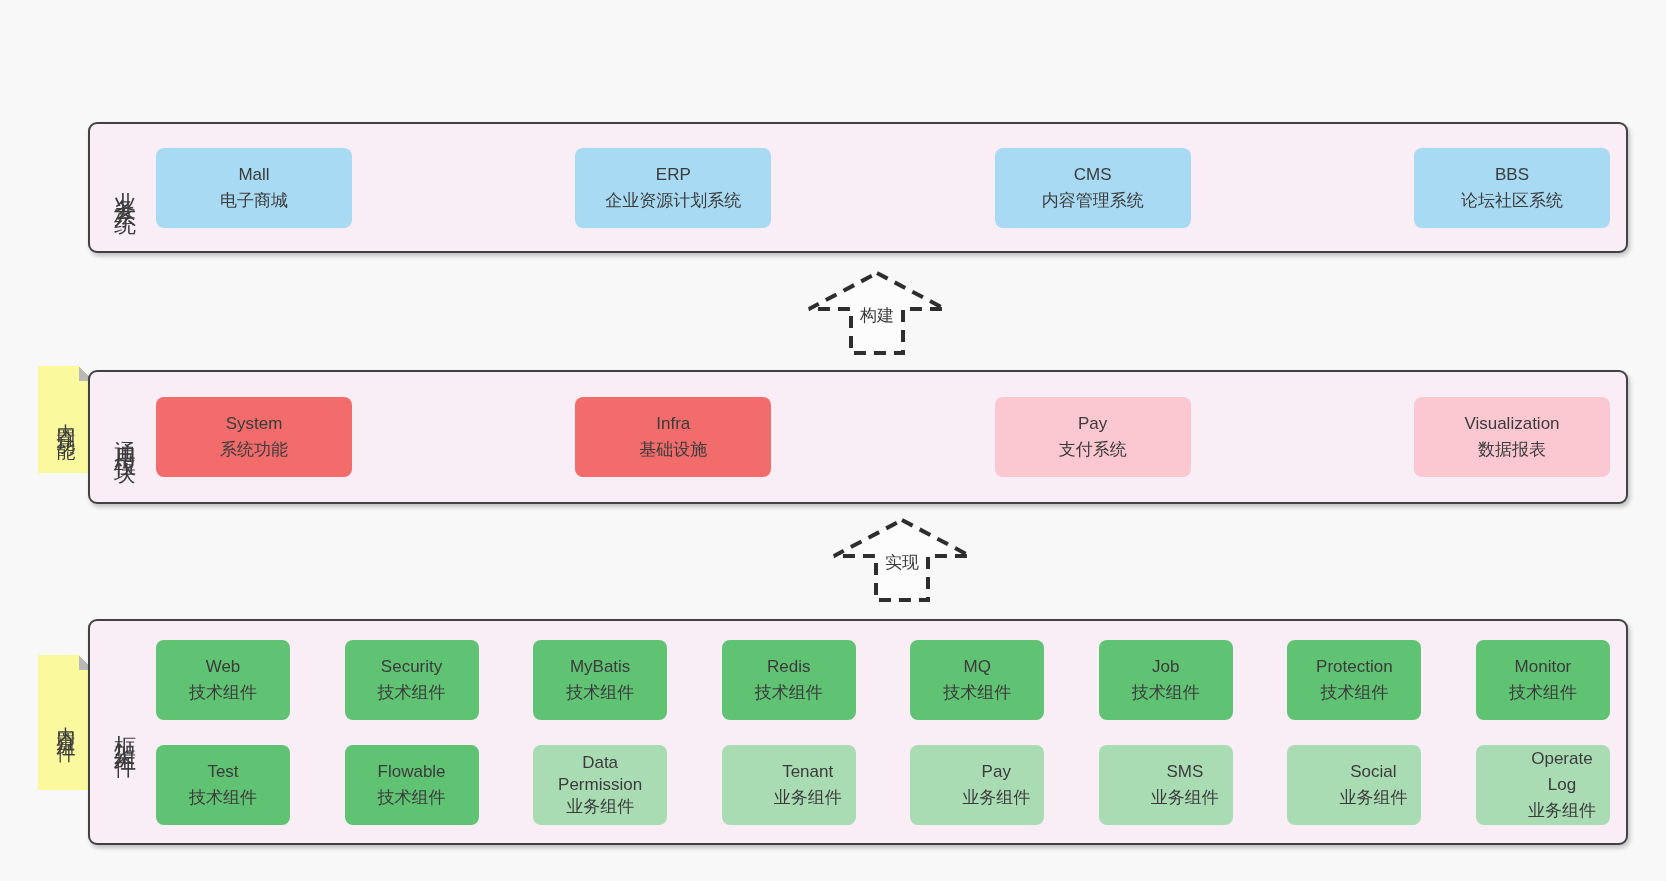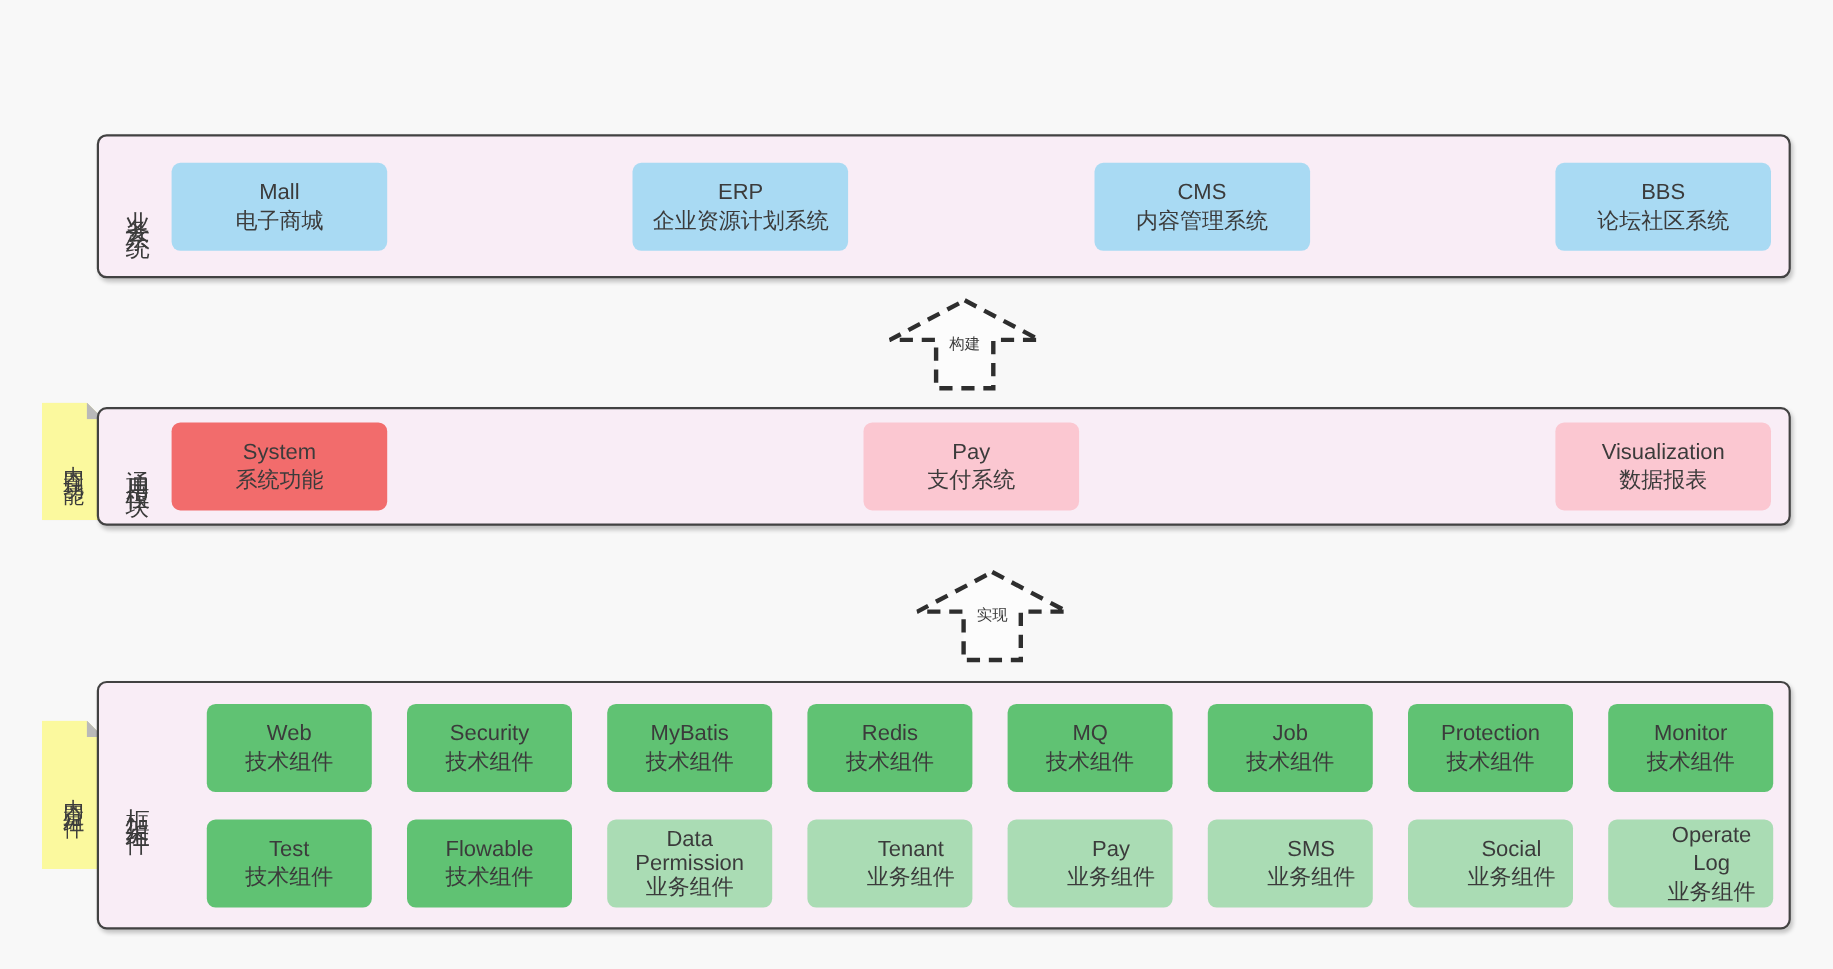"Mall" .box { font-size: 20px -> 17px }
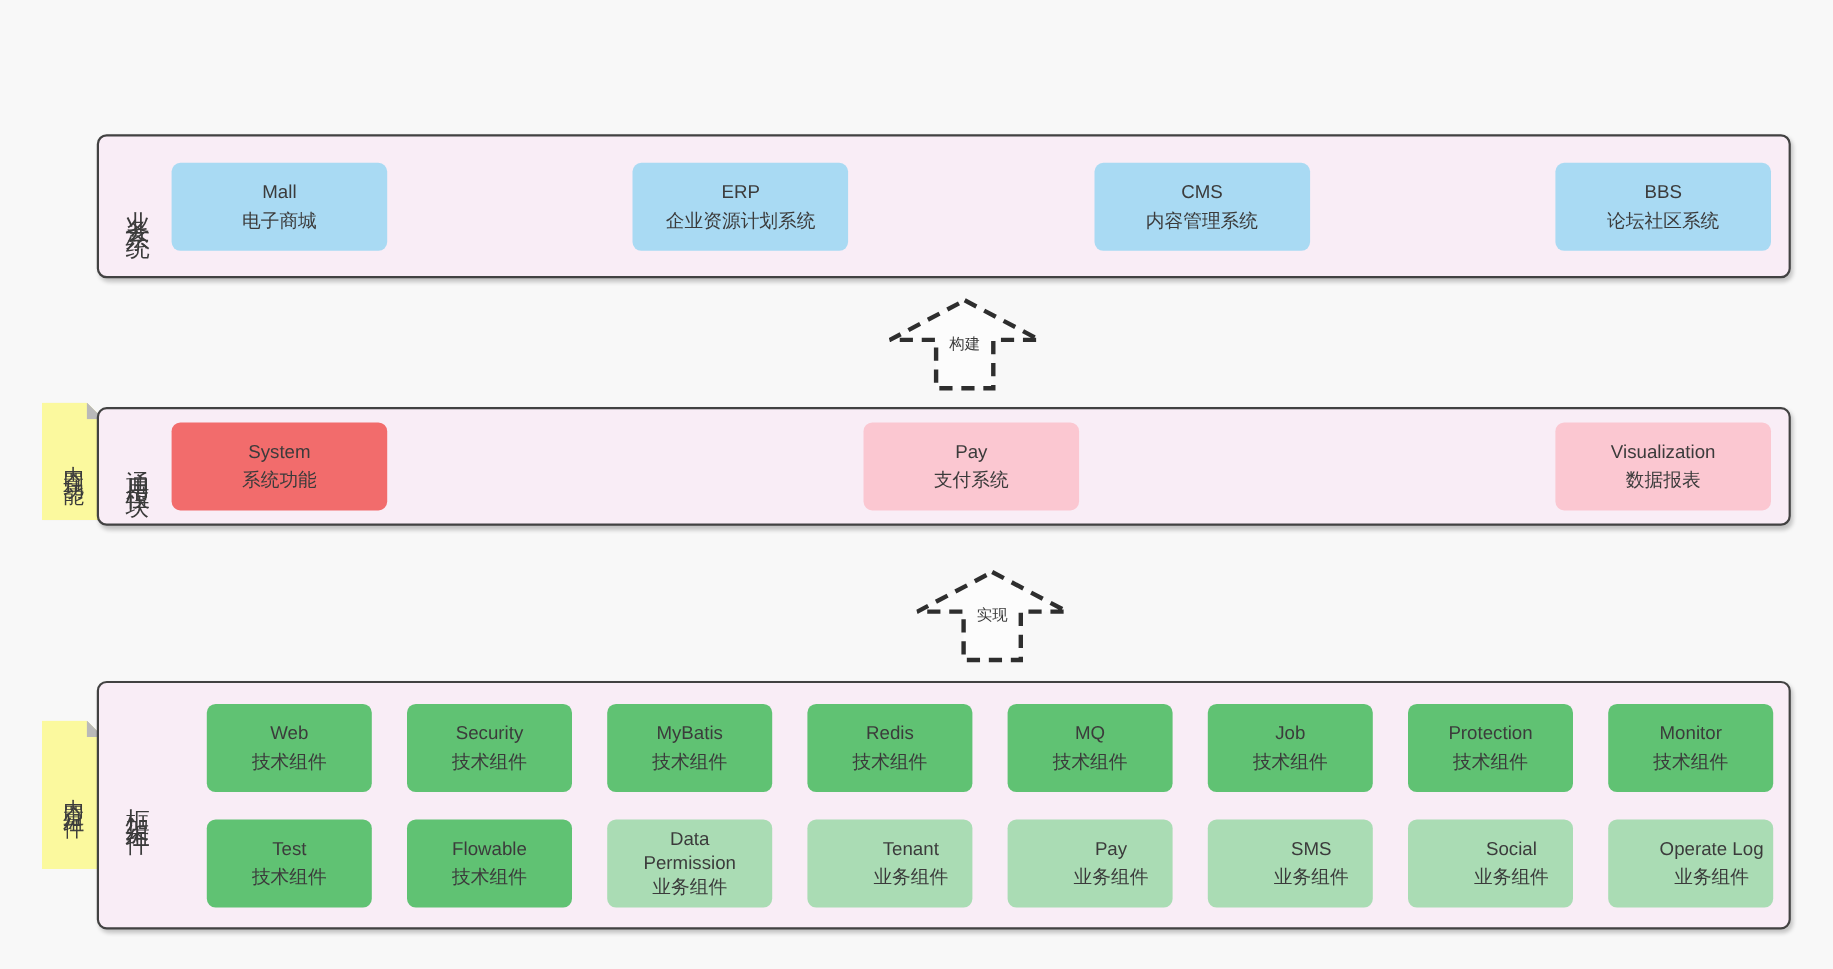"构建" .arrow-label { font-size: 14px -> 17px }
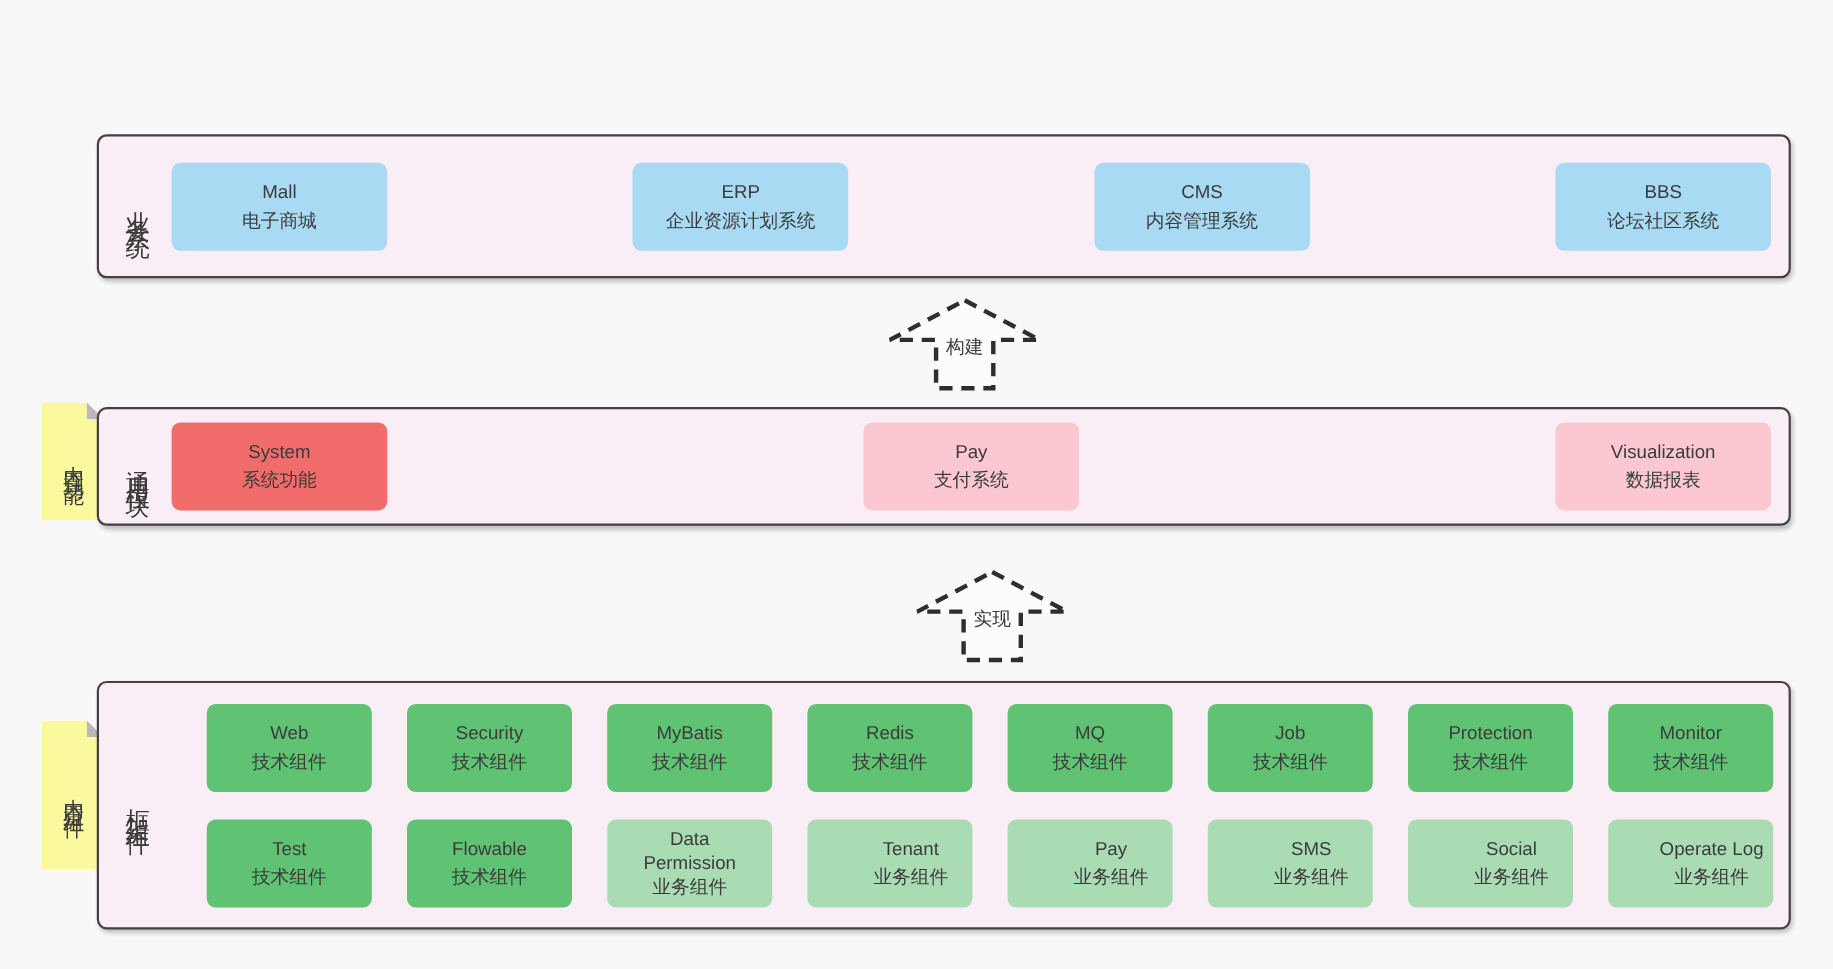"System" .c2 { height: 108px -> 134px }
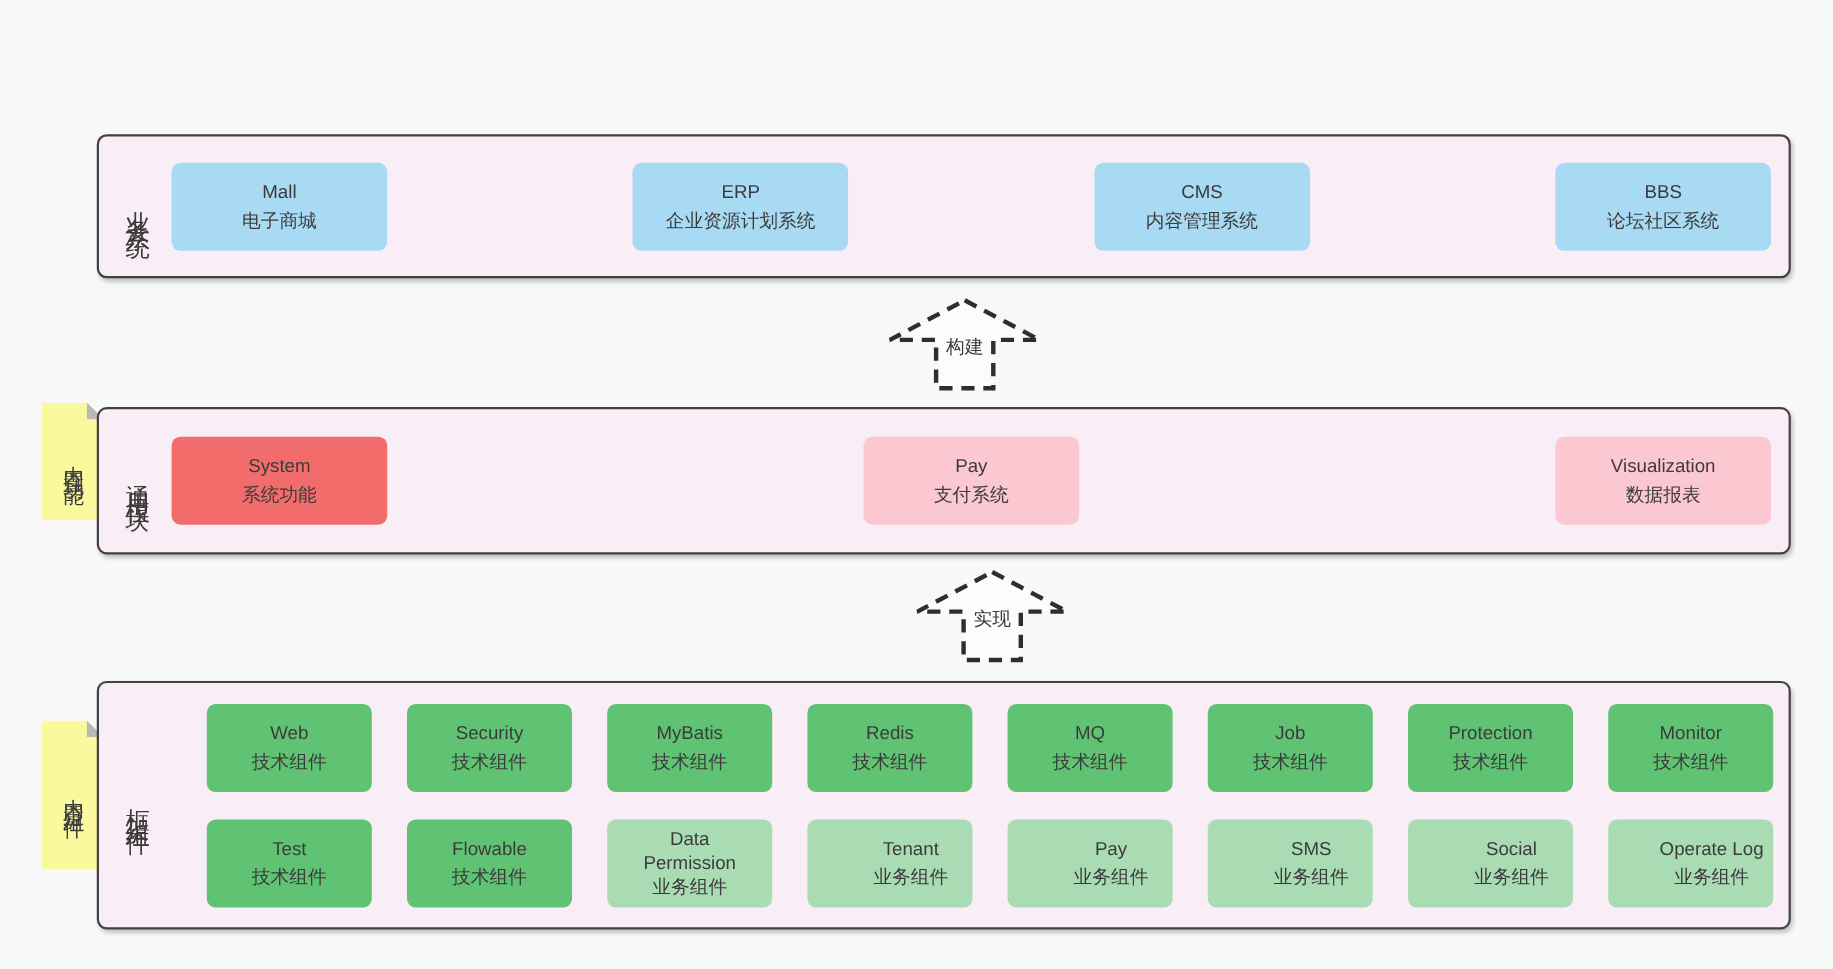"Infra" div.box { html: none -> <div> <div>Infra</div> <div>基础设施</div> </div> }
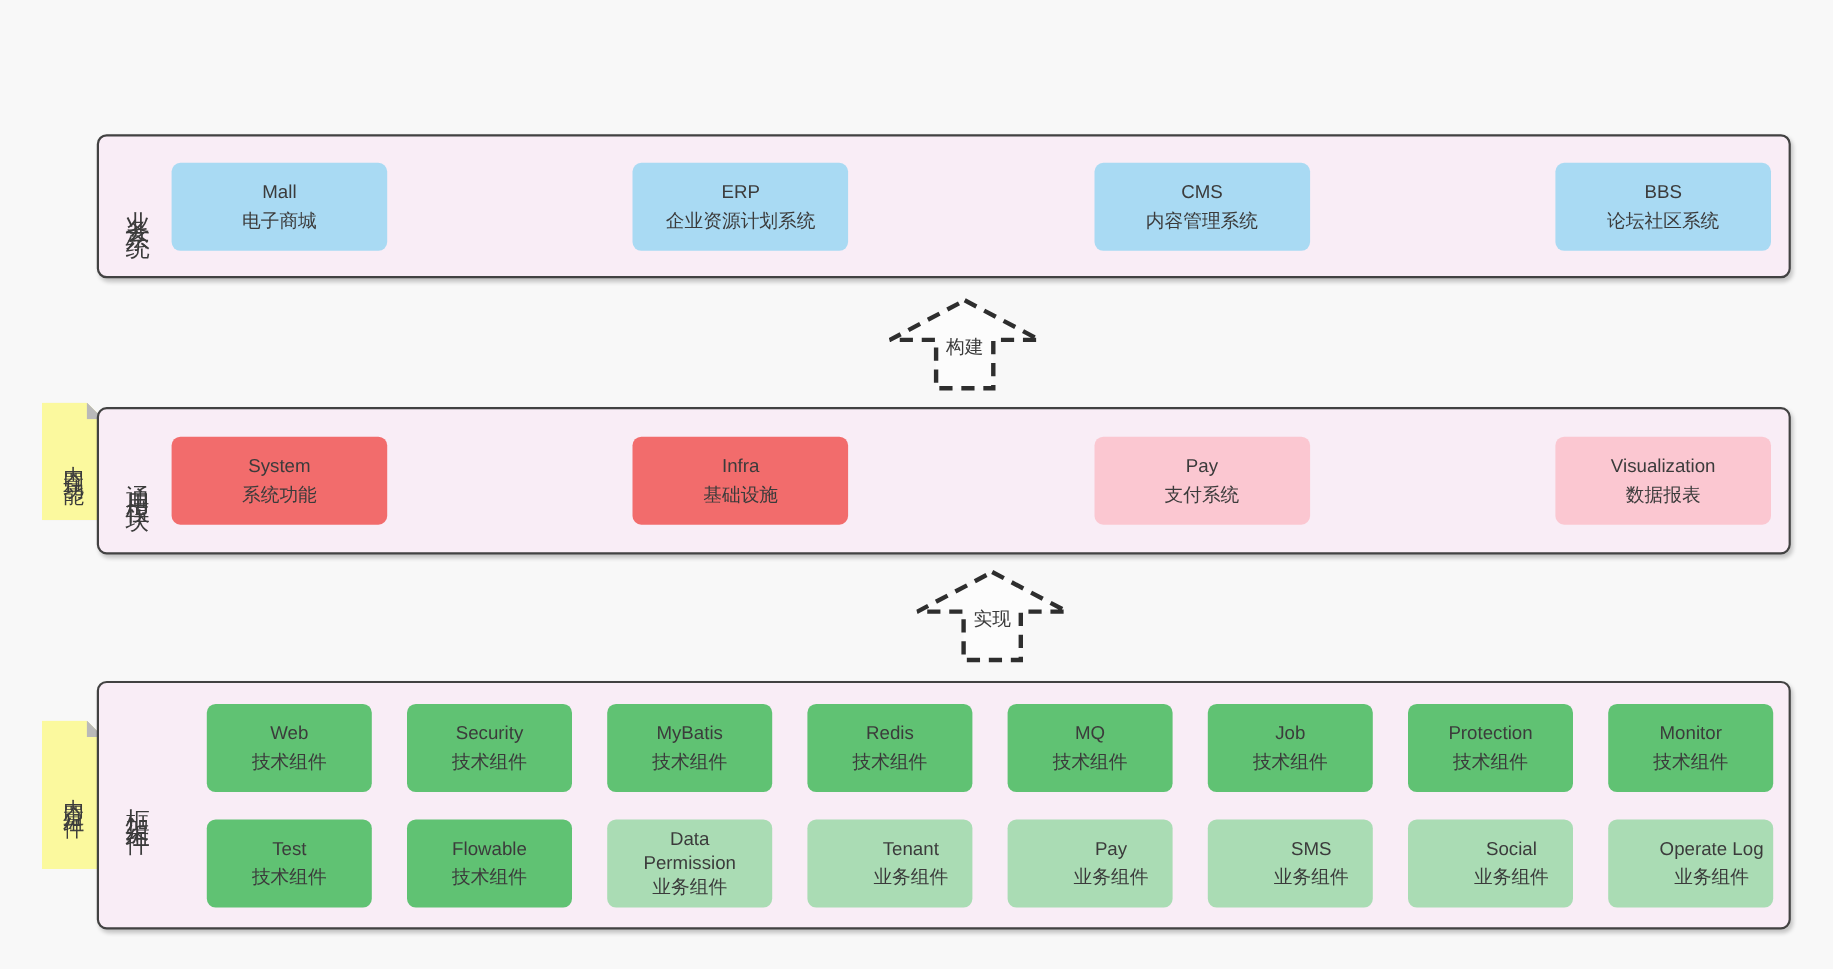"Web" .w150 { margin-left: 32px -> none; width: 150px -> 134px }
